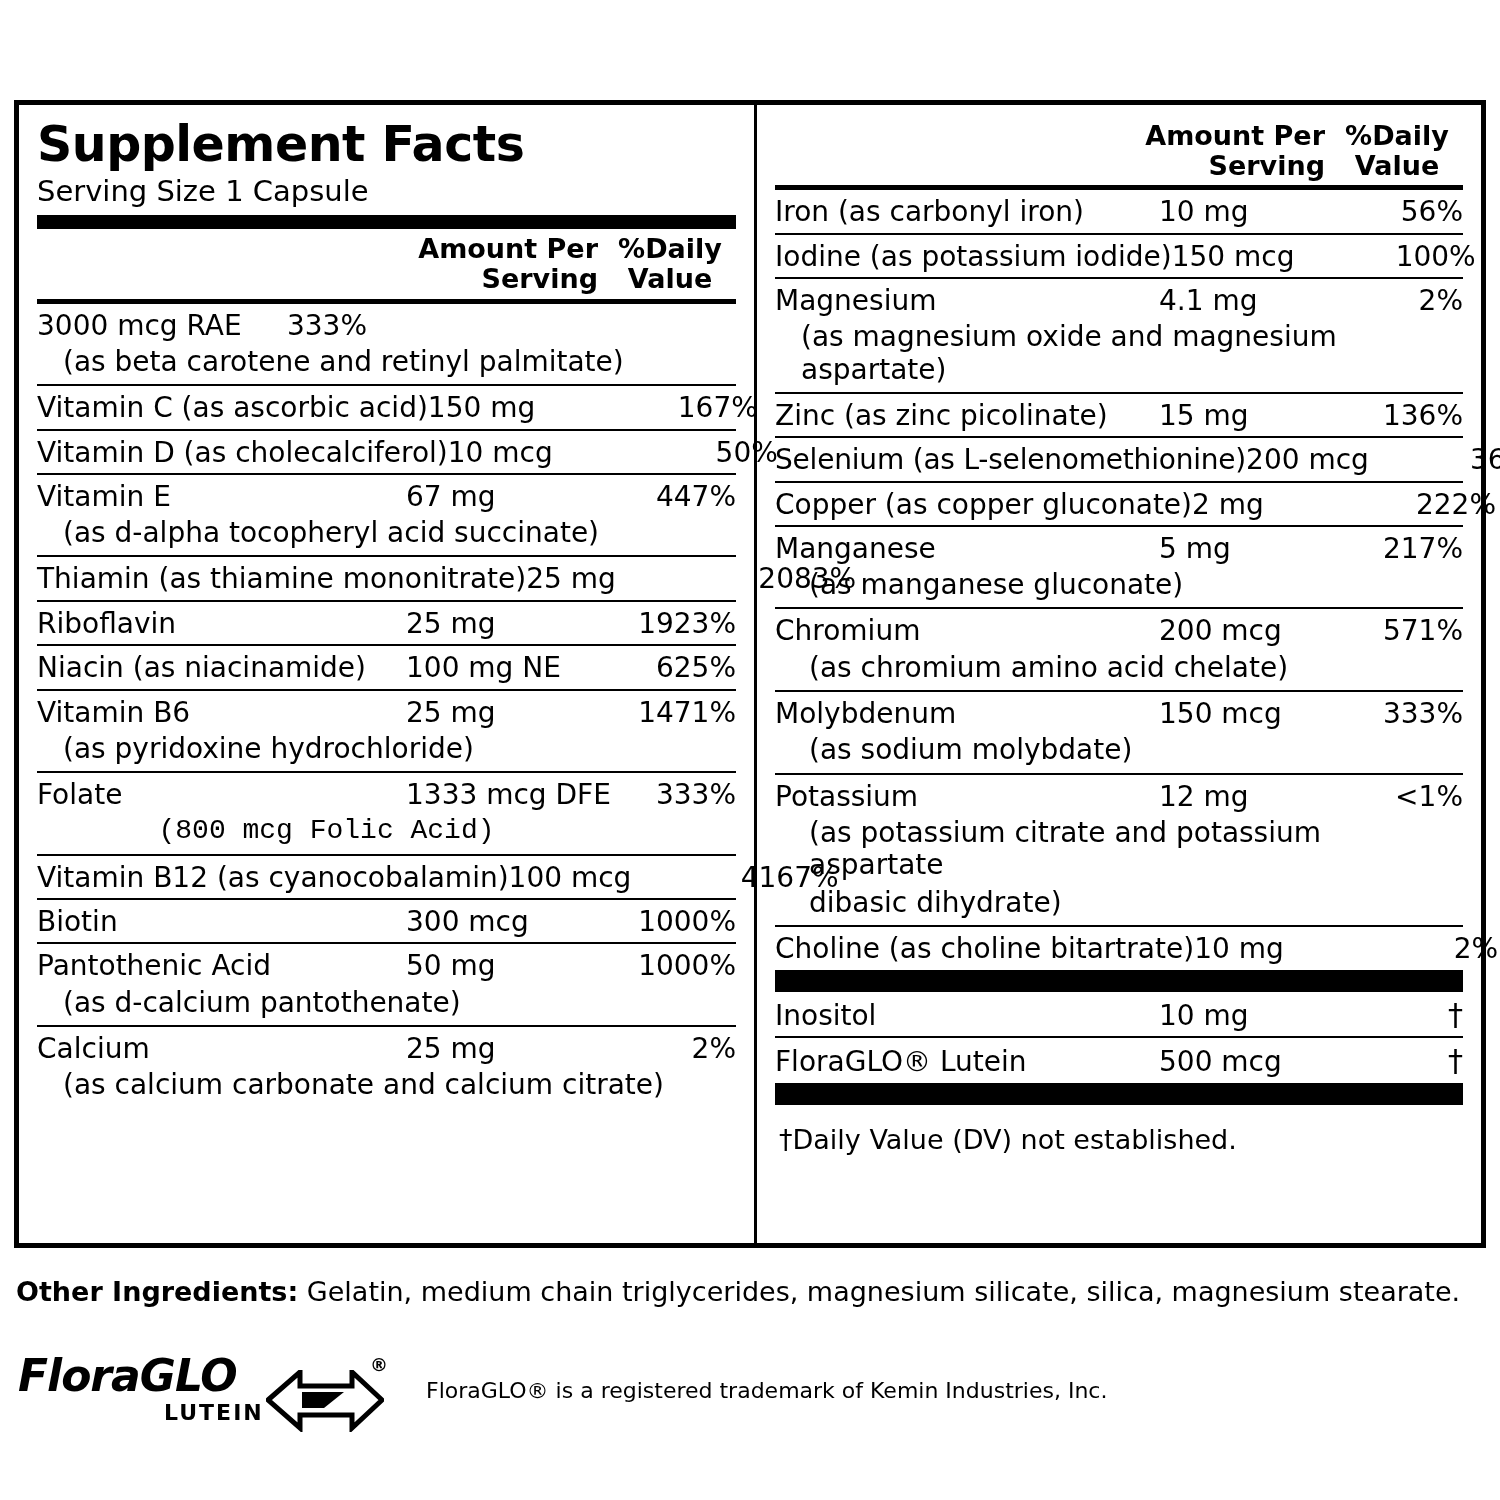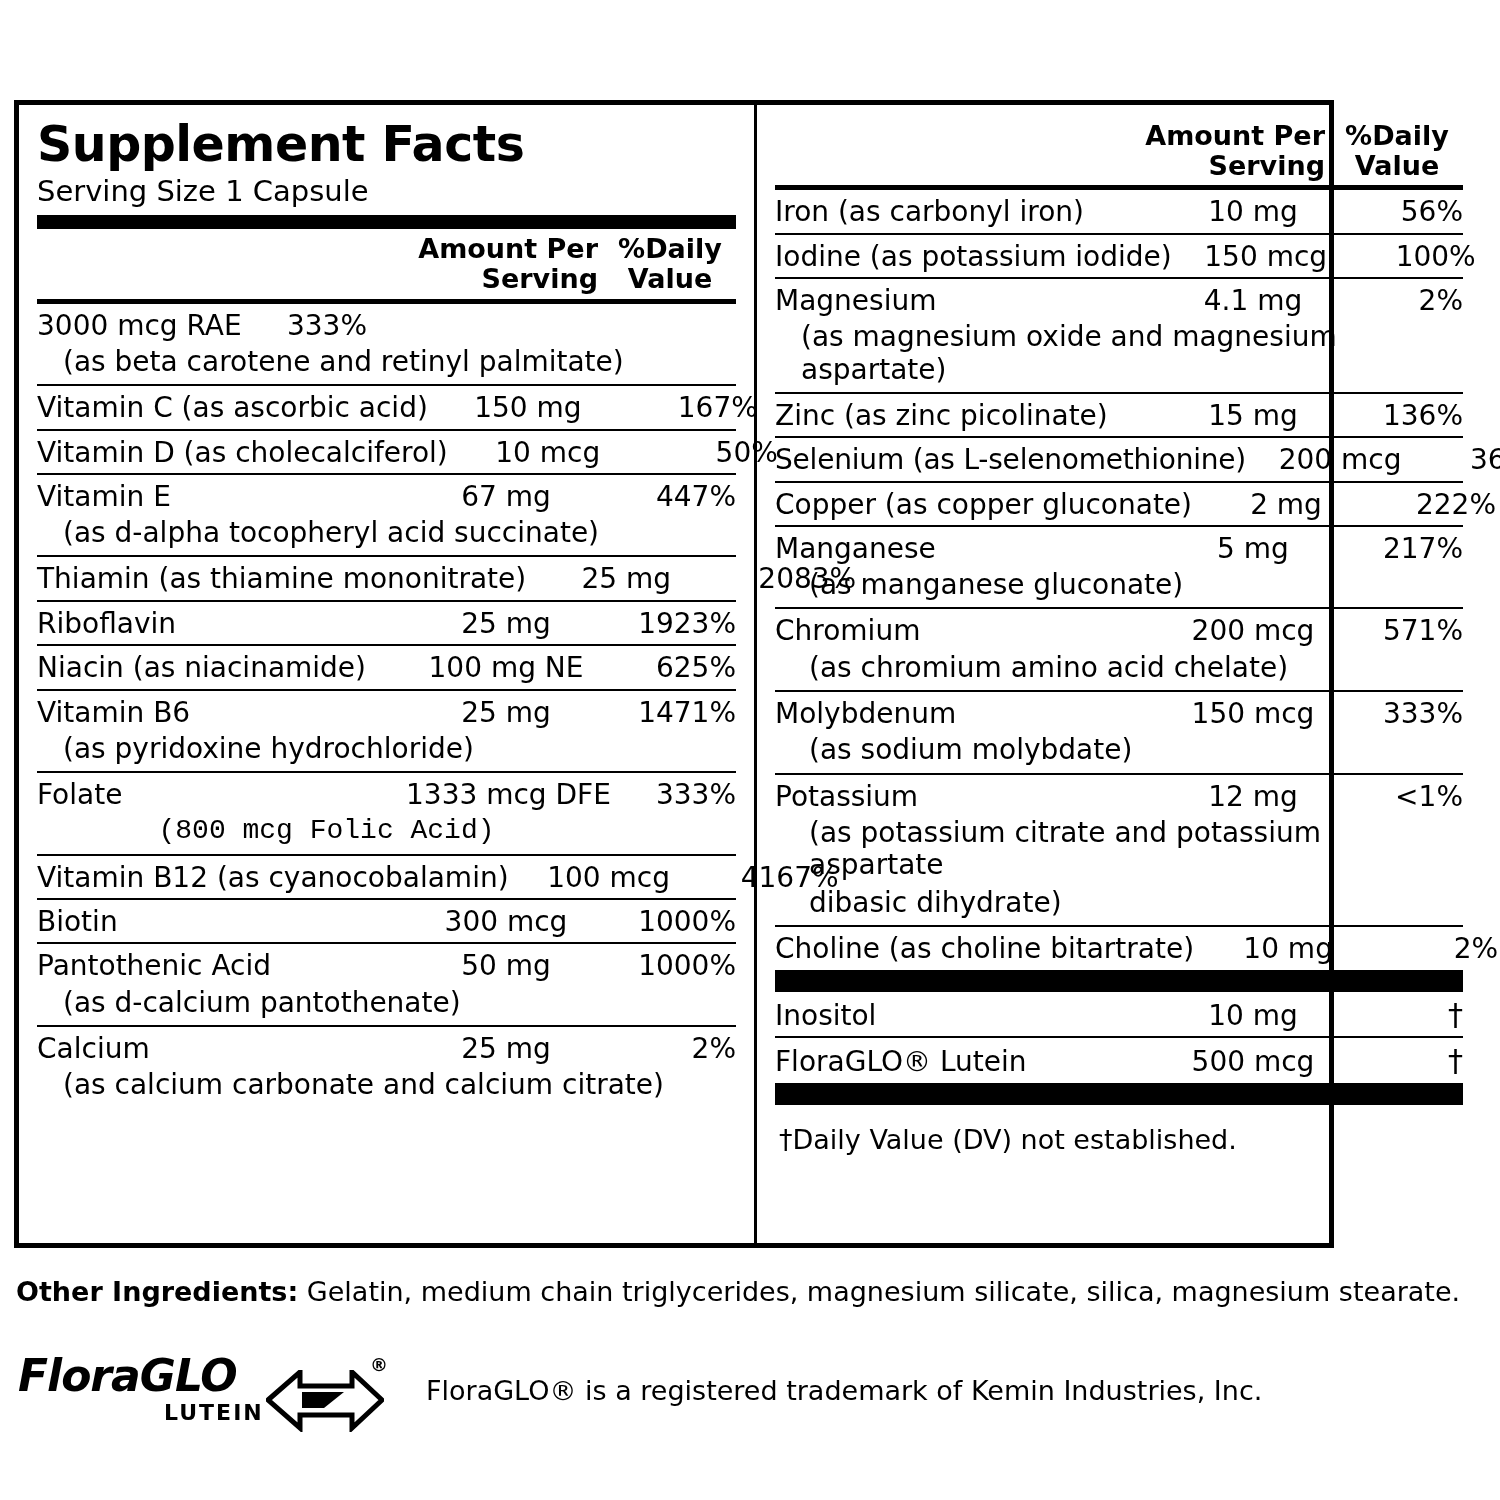"Supplement Facts" .panel { width: 1320px -> 1472px }
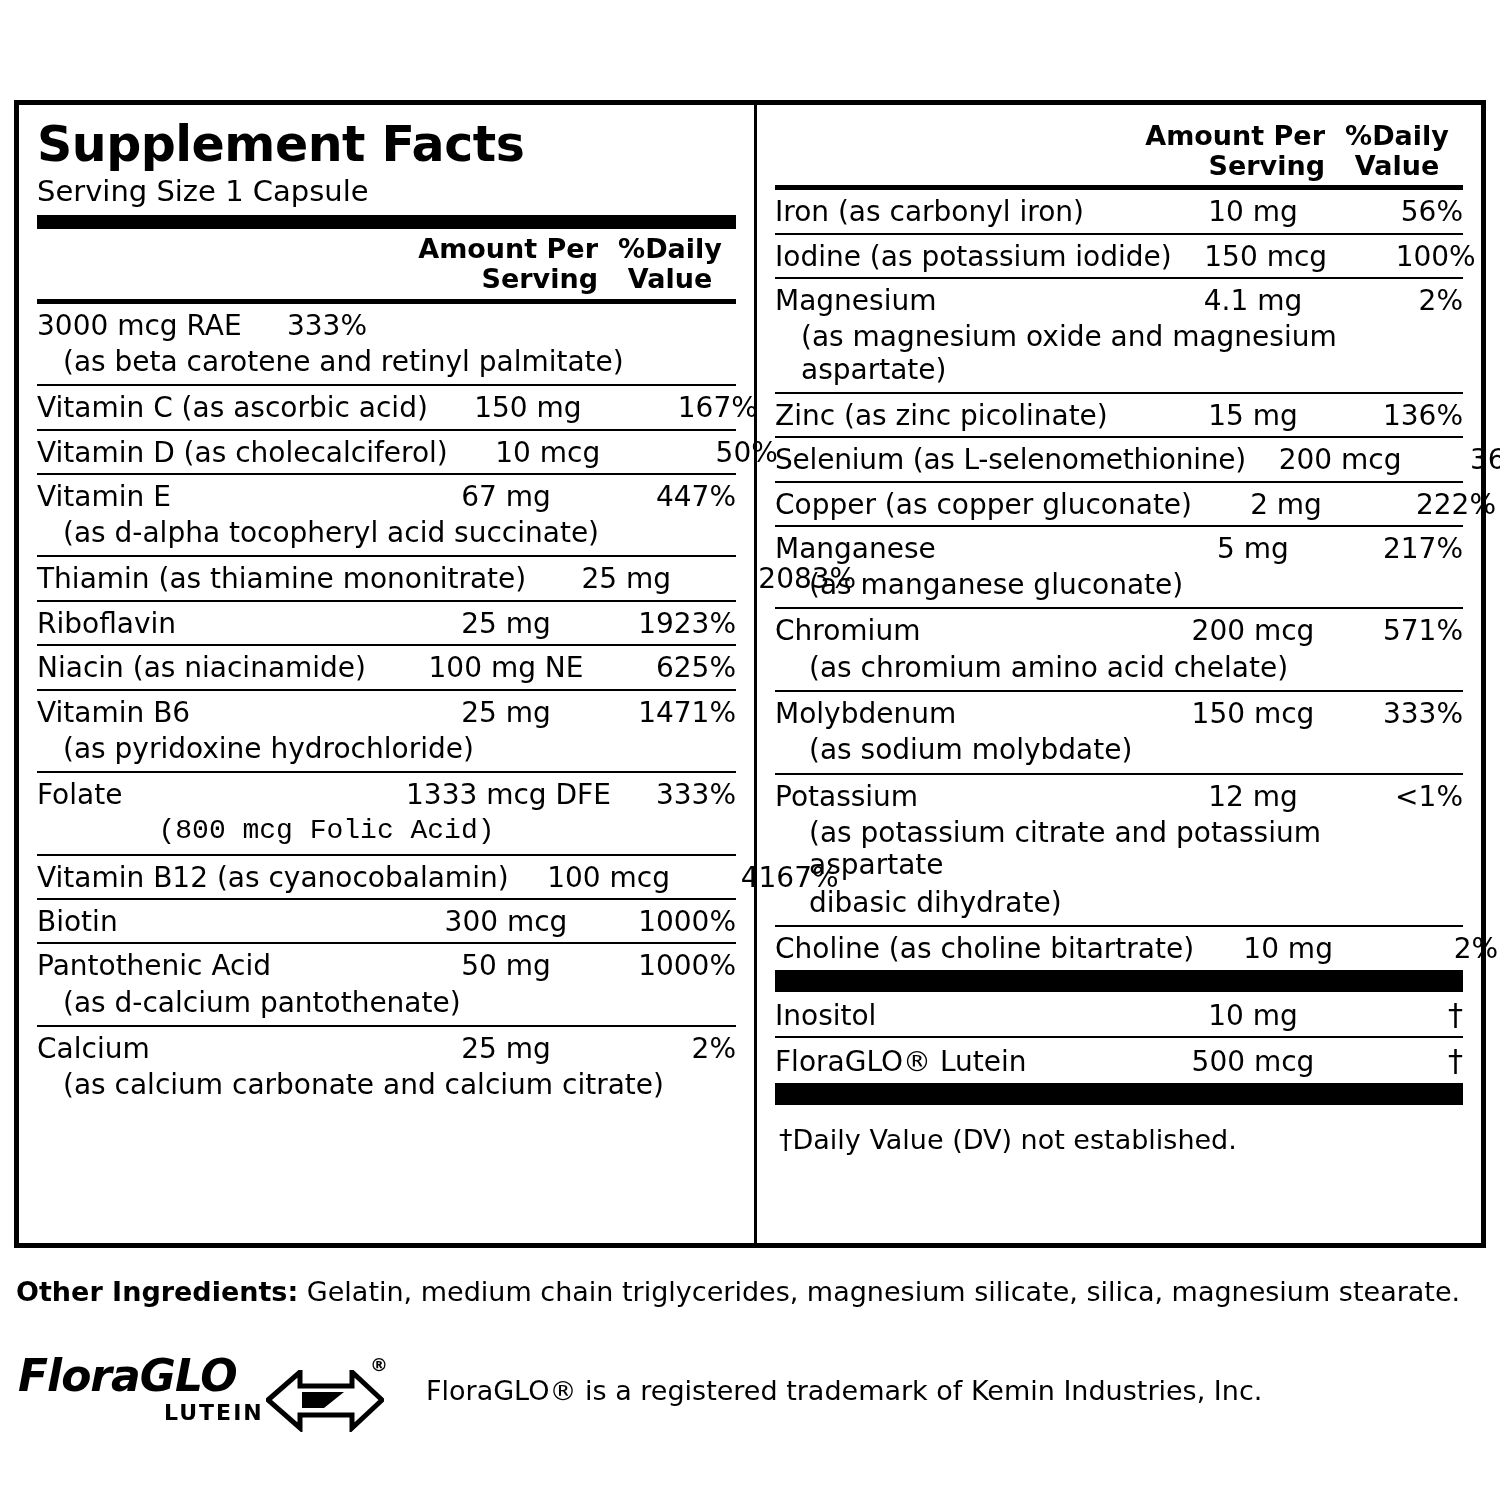"10 mg" .row .amt { text-align: center -> left }
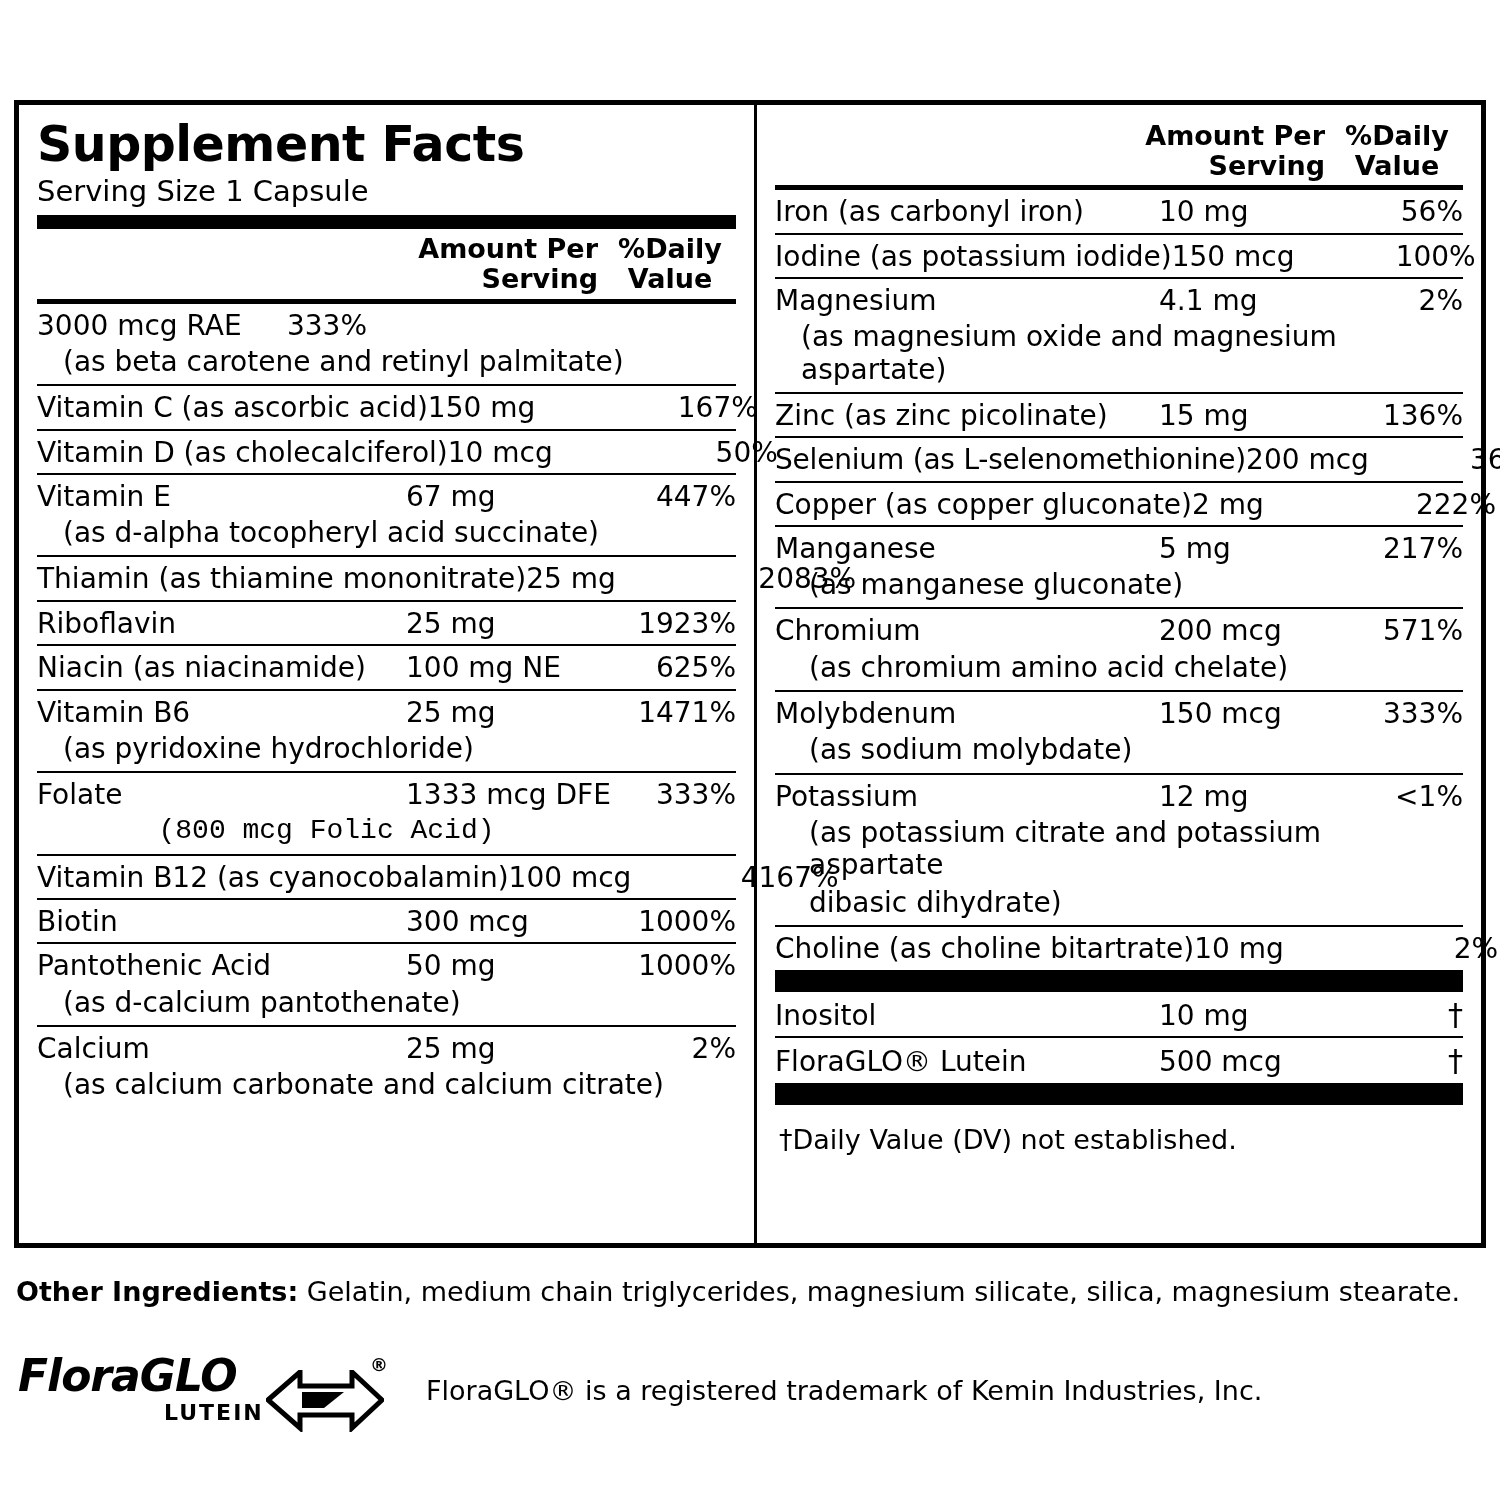"FloraGLO® is a registered trademark" .tm-text { font-size: 27px -> 22px }
